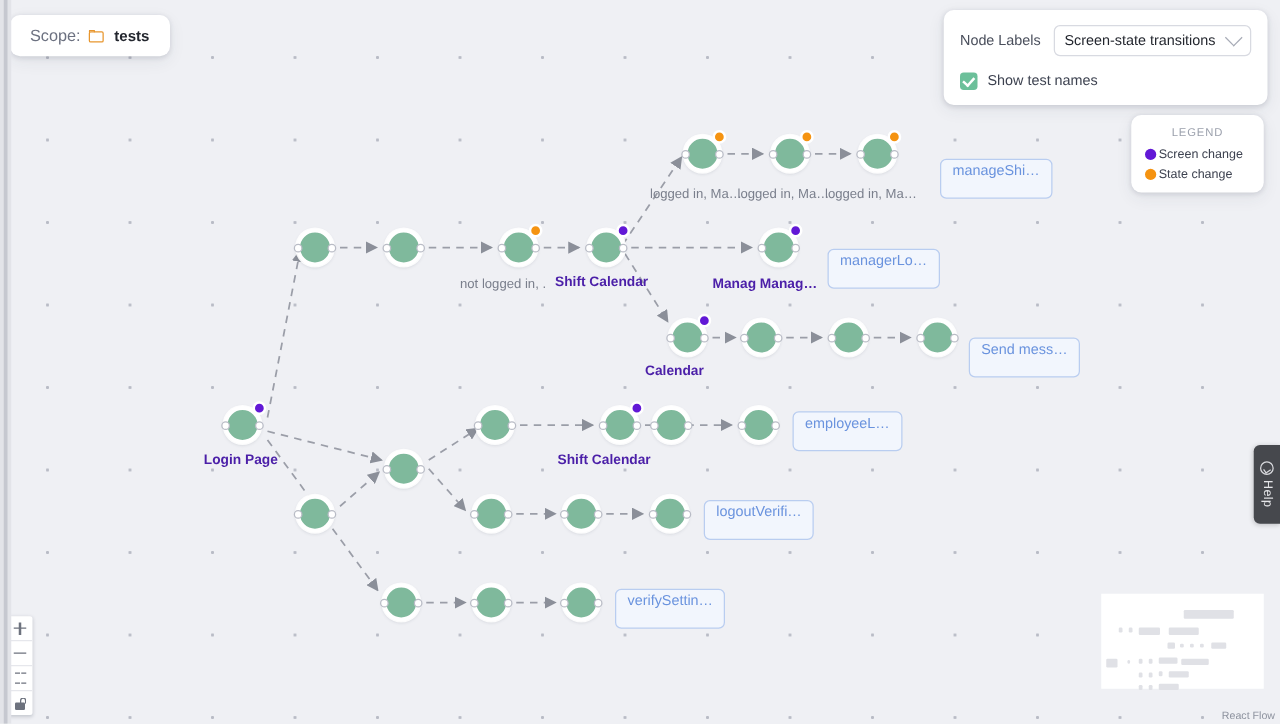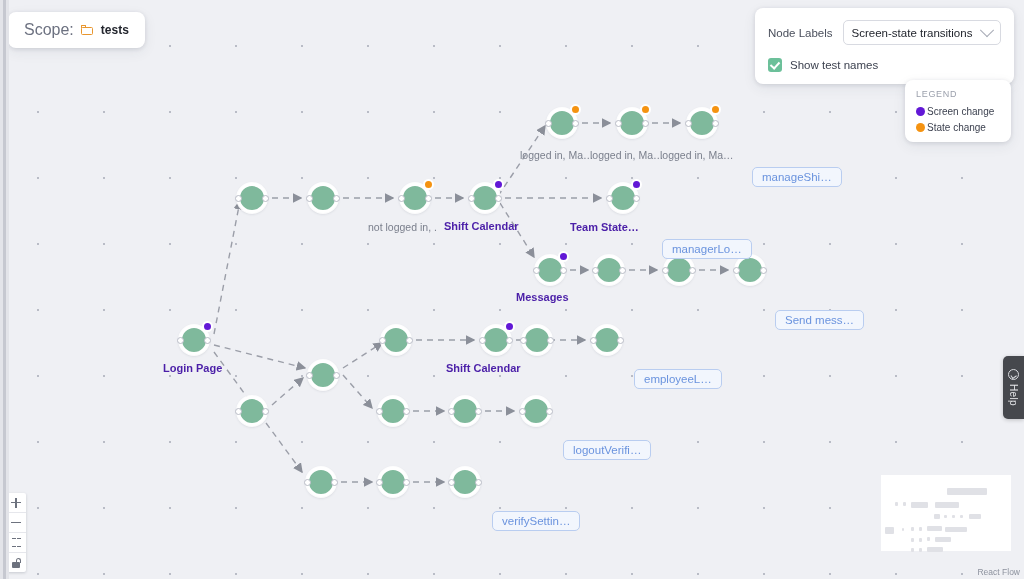"Scope:" #scope-panel .sl { font-size: 16px -> 13px }
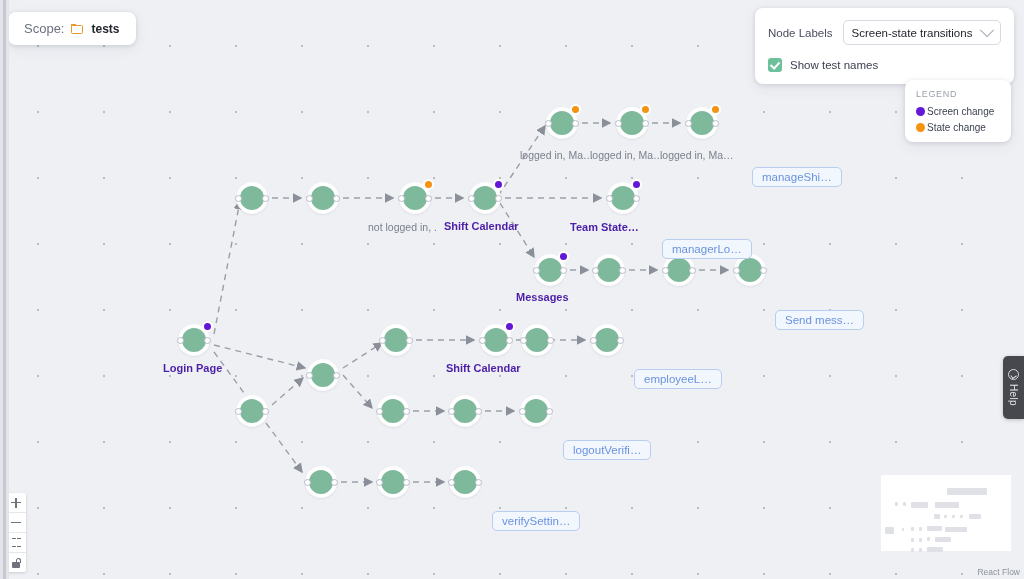"LEGEND" #legend-panel { text-align: none -> center; top: 80px -> 92px }
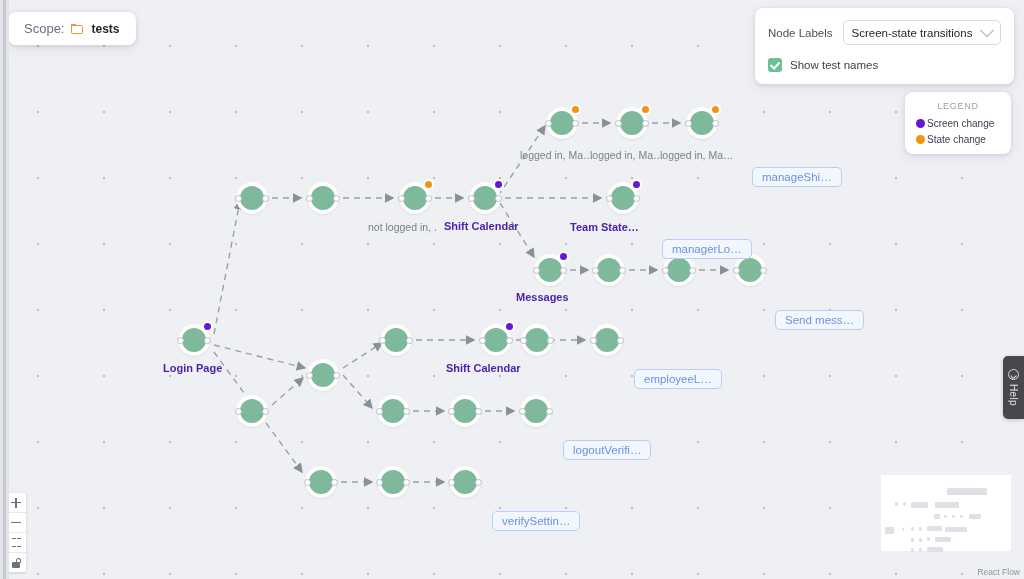"manageShi…" .testbadge { height: 20px -> 32px; margin-top: 40px -> none }
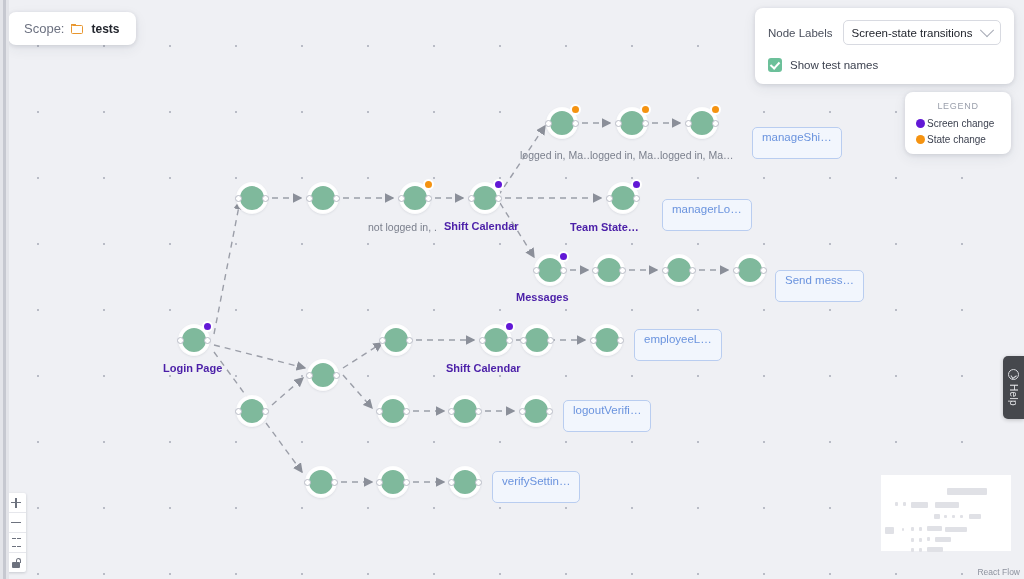"Team State…" div.nlabel { text: Team State -> Manag Manag }
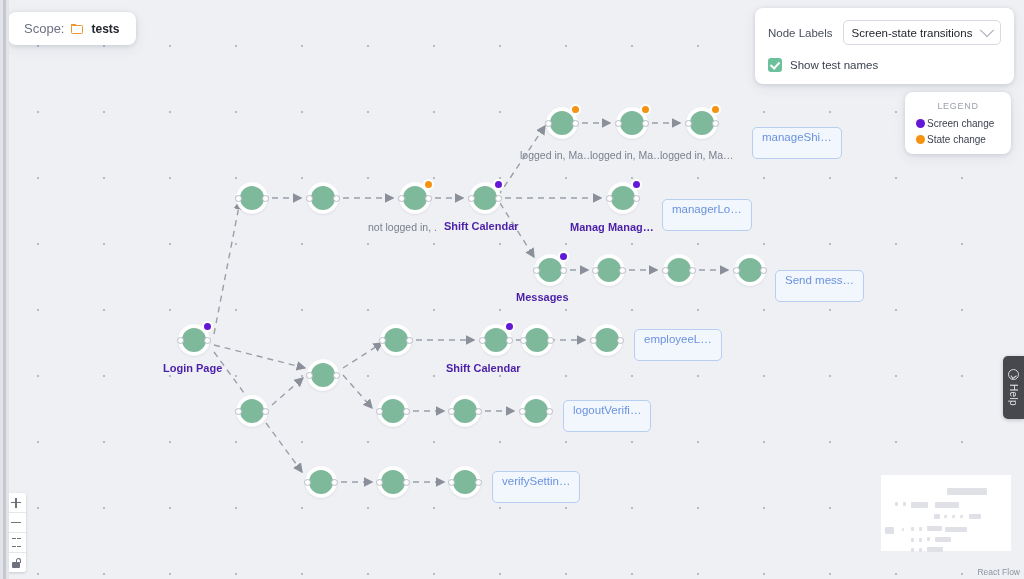"Messages" div.nlabel { text: Messages -> Calendar }
